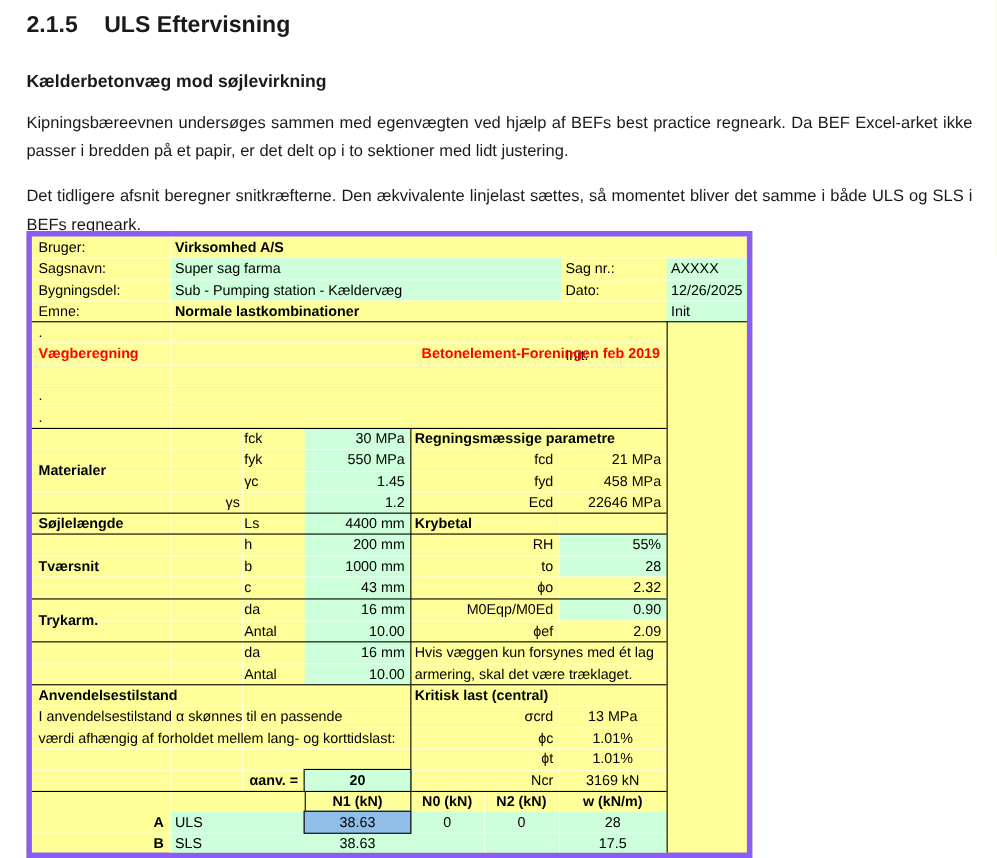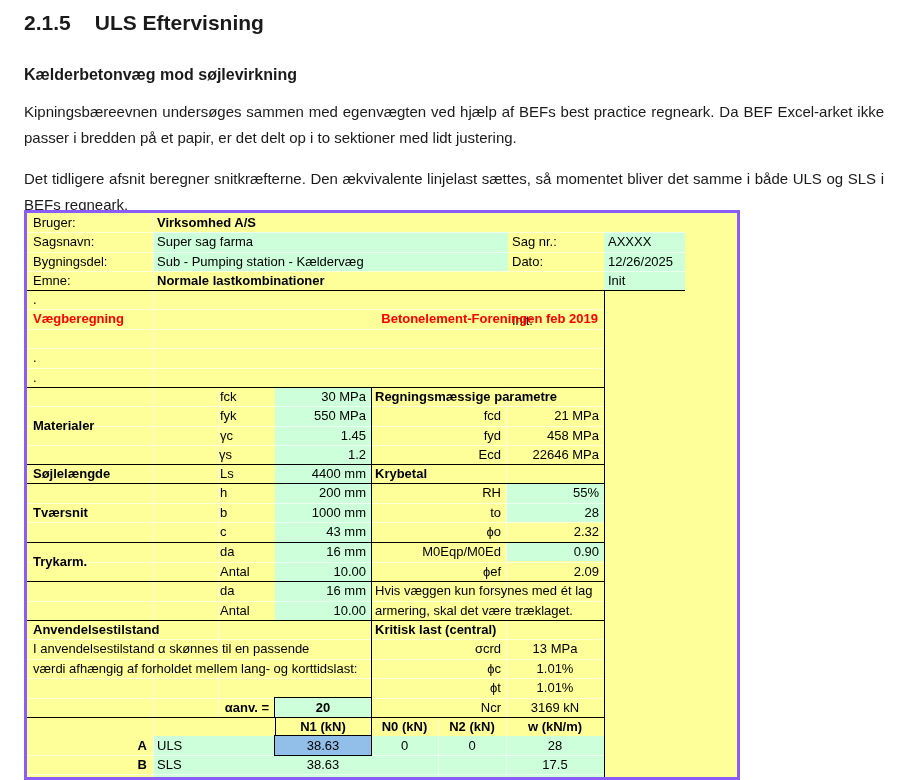"Bruger:" .sheet { border: 3px solid #8b5cf6 -> 5px solid #8b5cf6; width: 716px -> 660px }
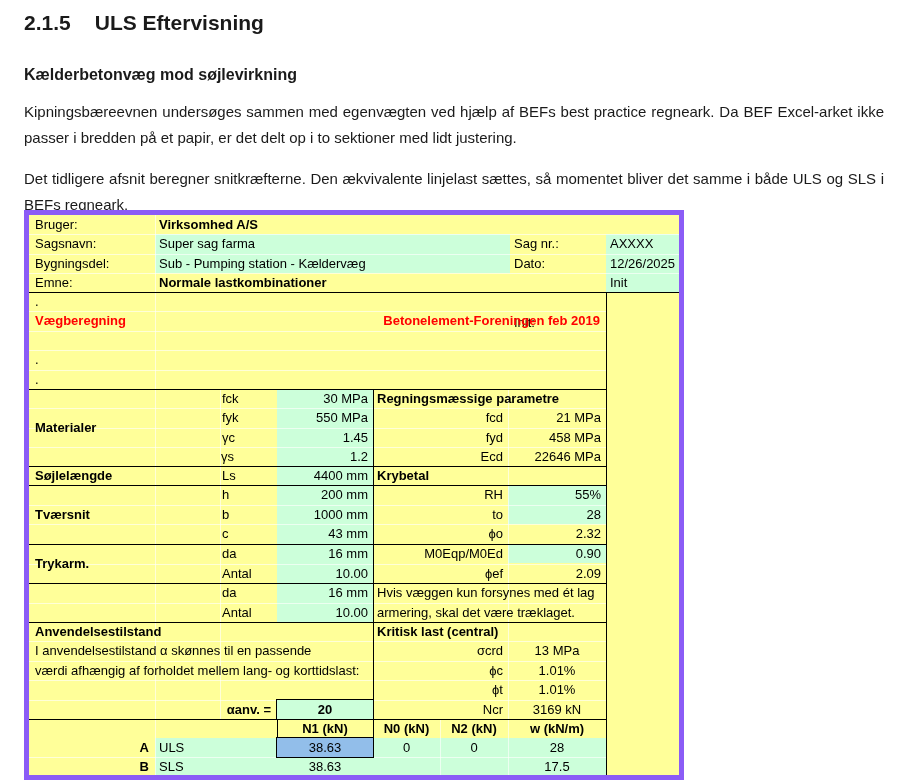"γs" div.c { left: 192px -> 176px }
